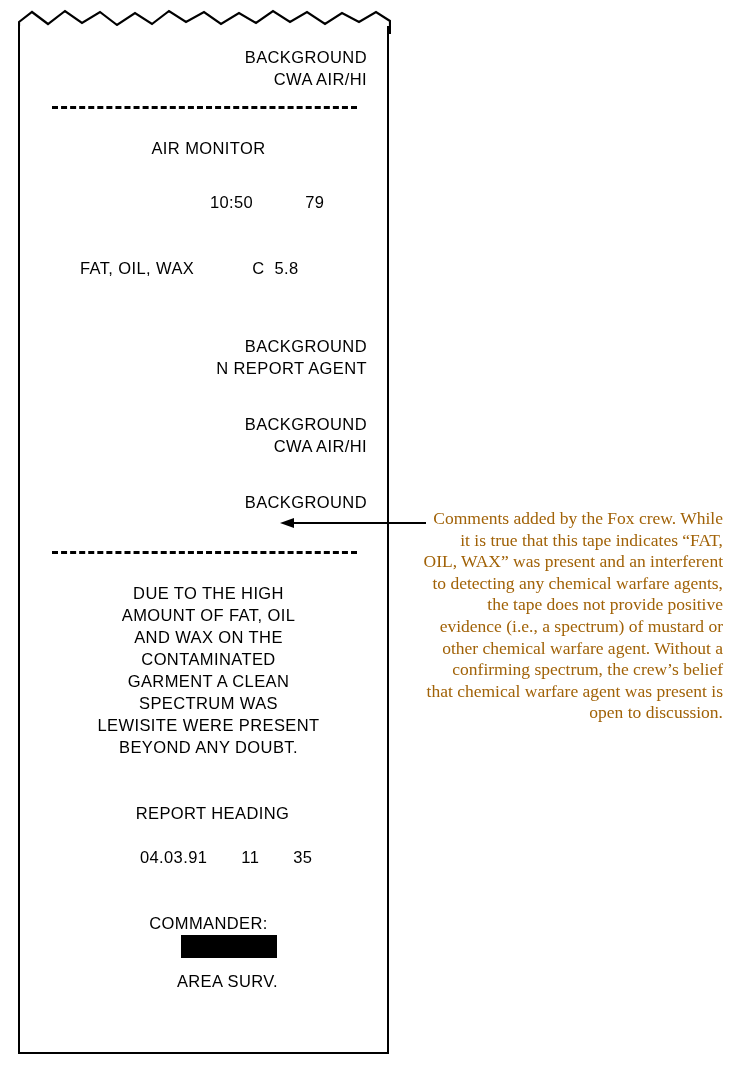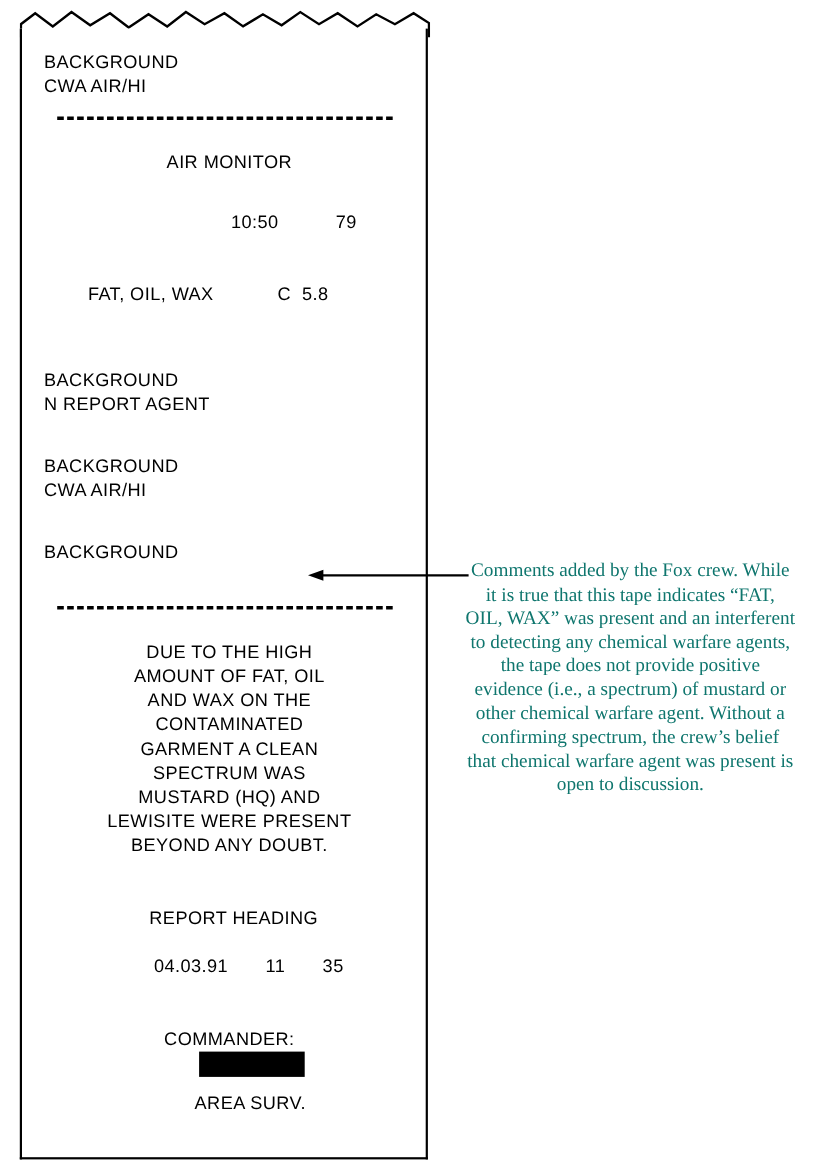"BACKGROUND" .ctr { text-align: left -> right }
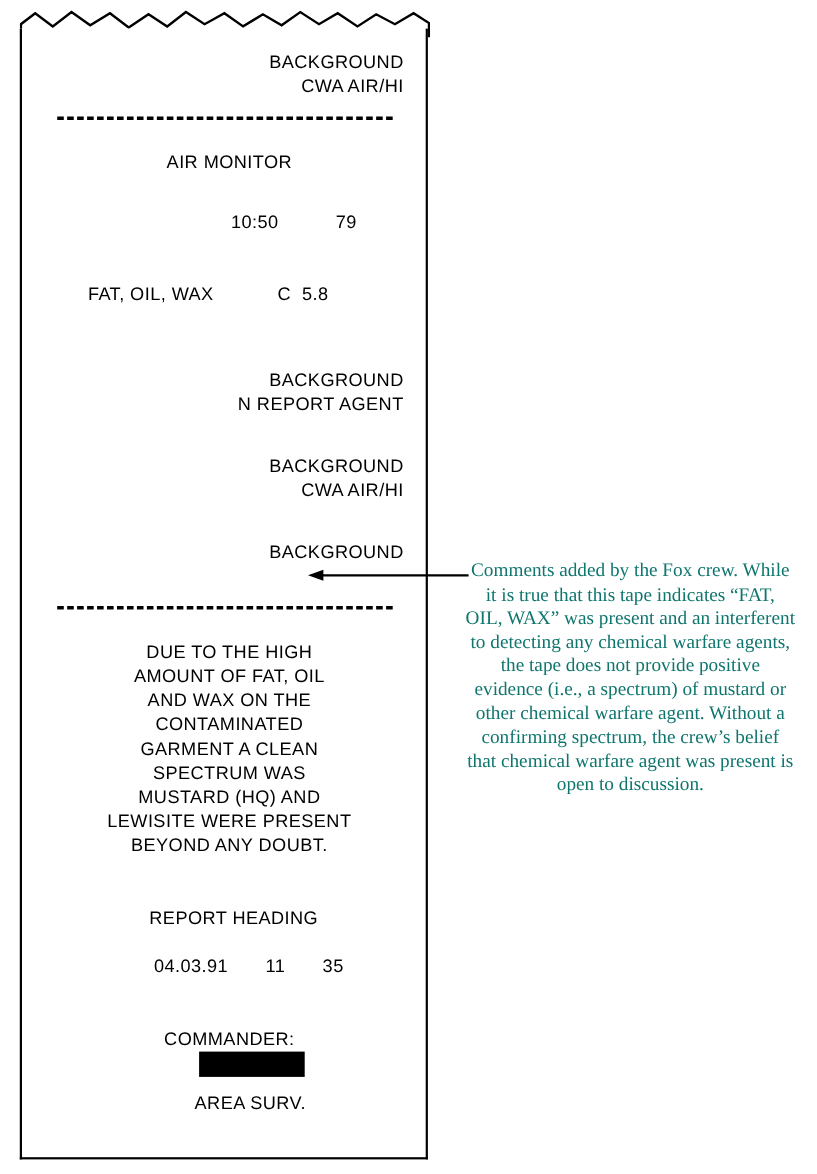"Comments added by the Fox" #annotation { color: #0f766e -> #a16207; text-align: center -> right }
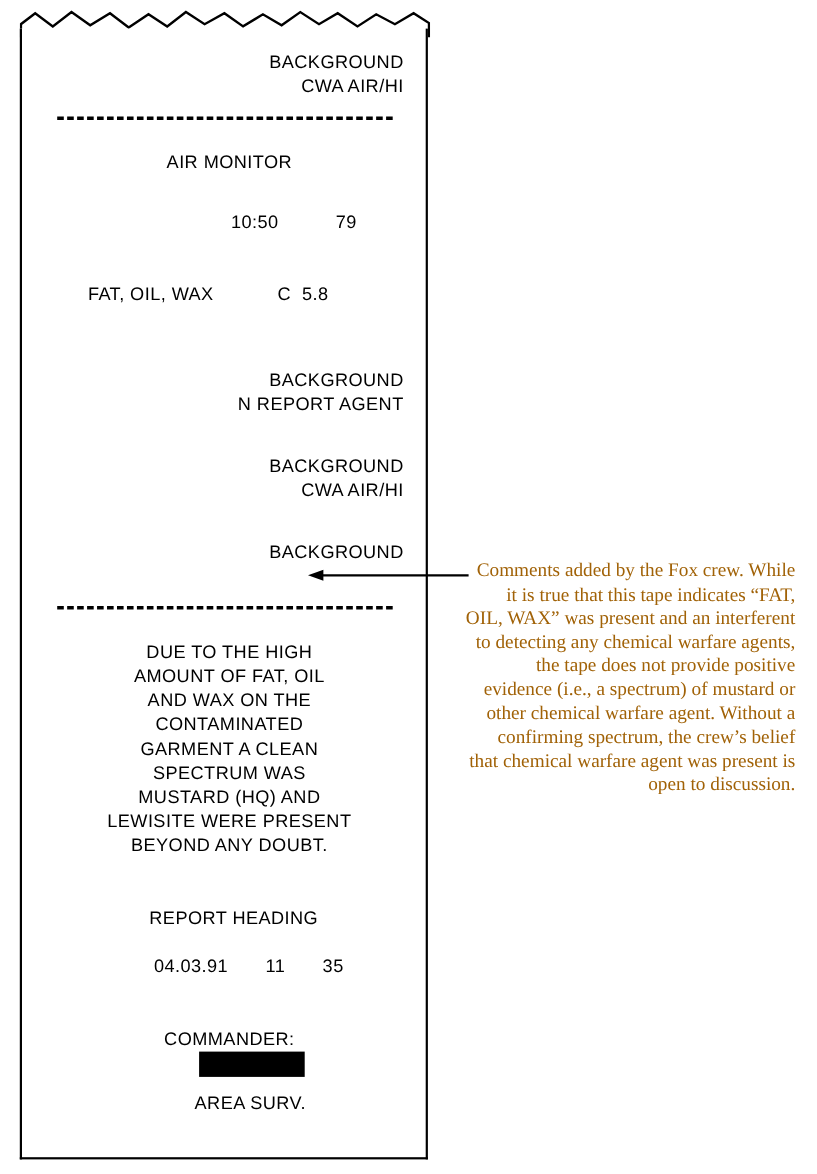"MUSTARD (HQ) AND" div { html: <div>MUSTARD (HQ) AND</div> -> none }
